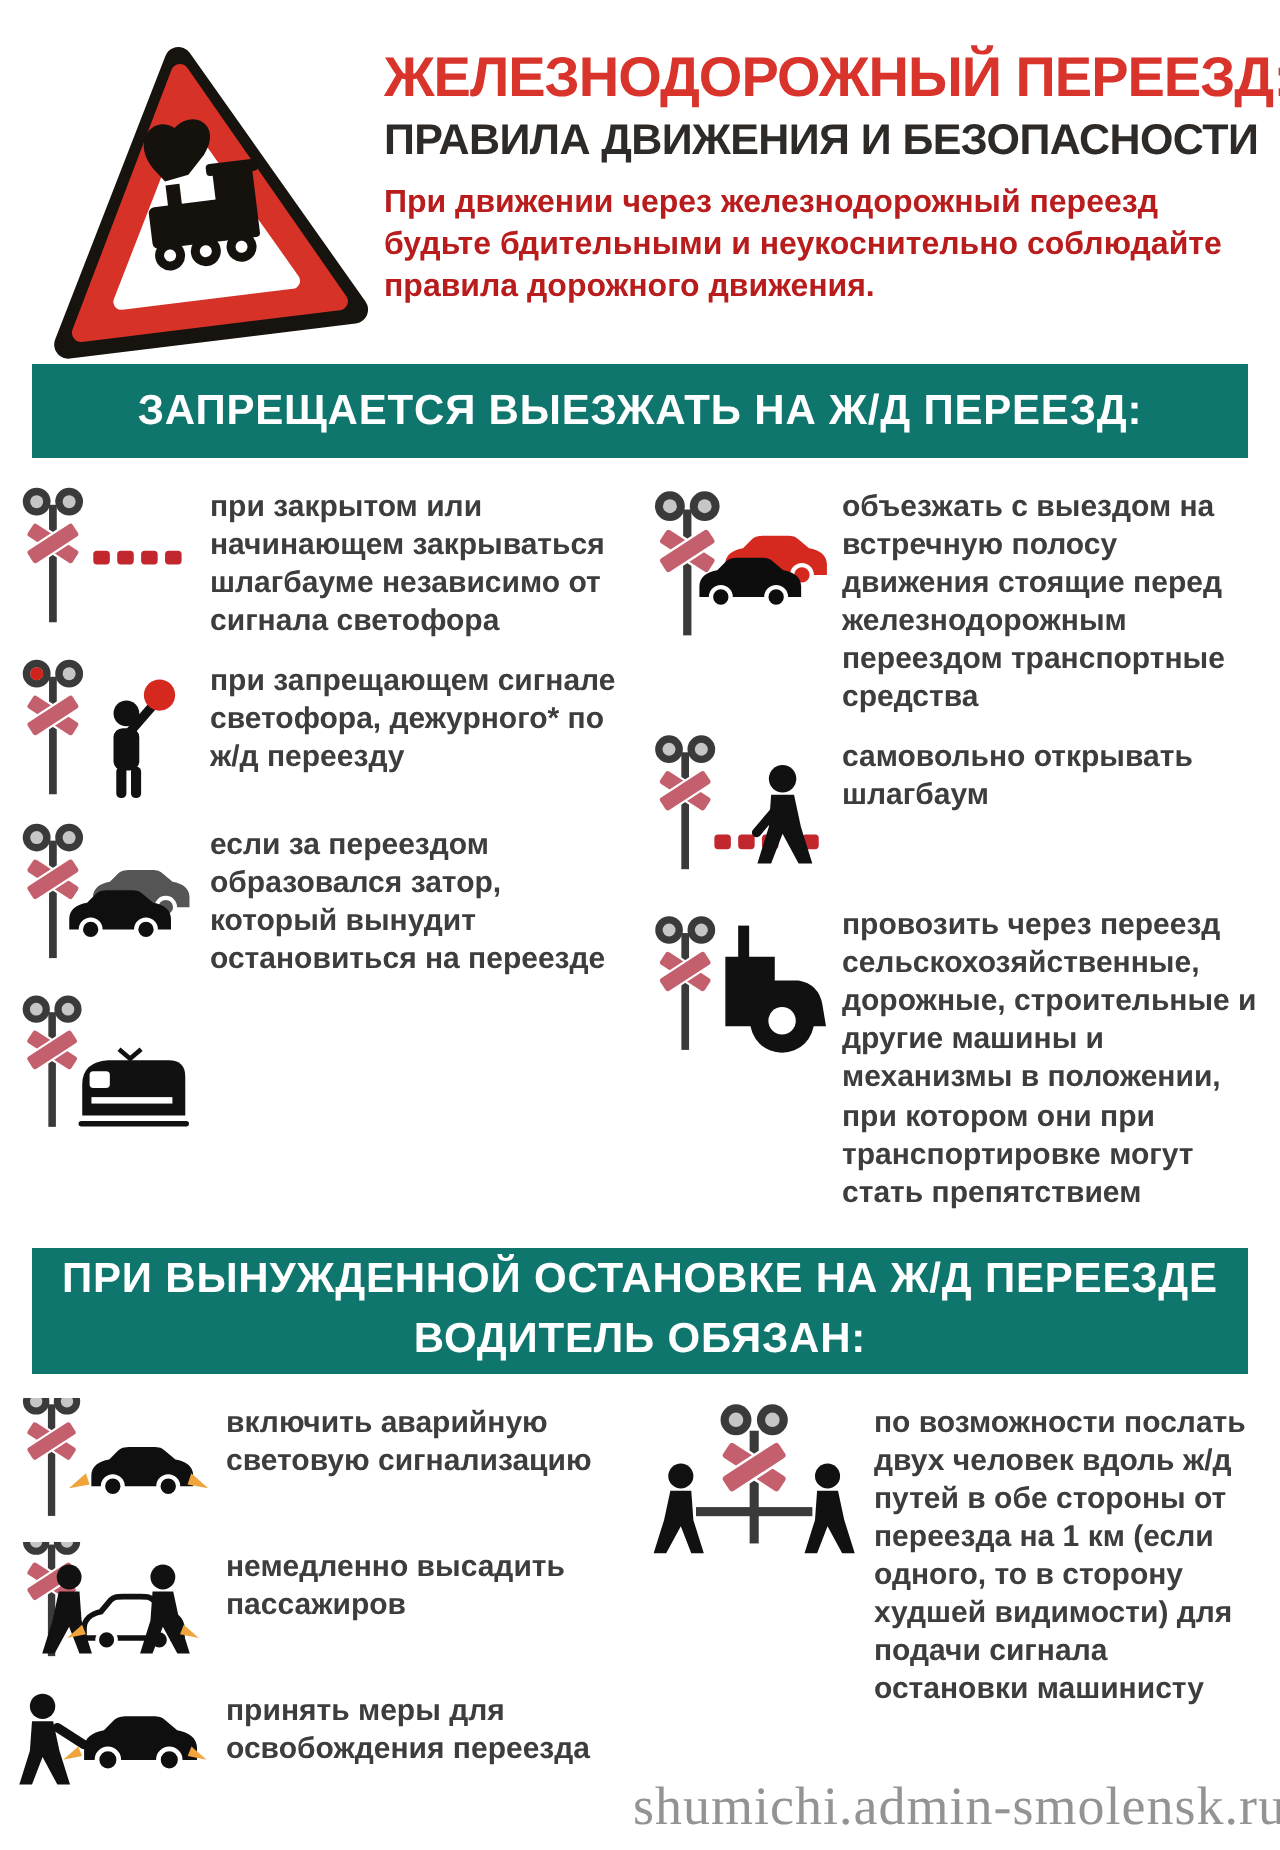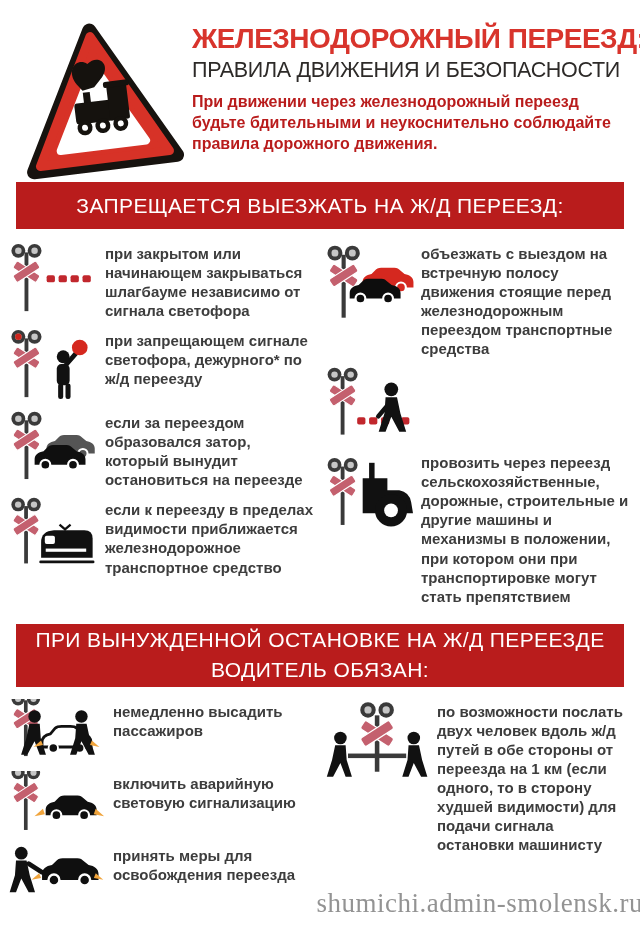"ПРАВИЛА ДВИЖЕНИЯ И БЕЗОПАСНОСТИ" .subtitle { font-weight: normal -> bold }
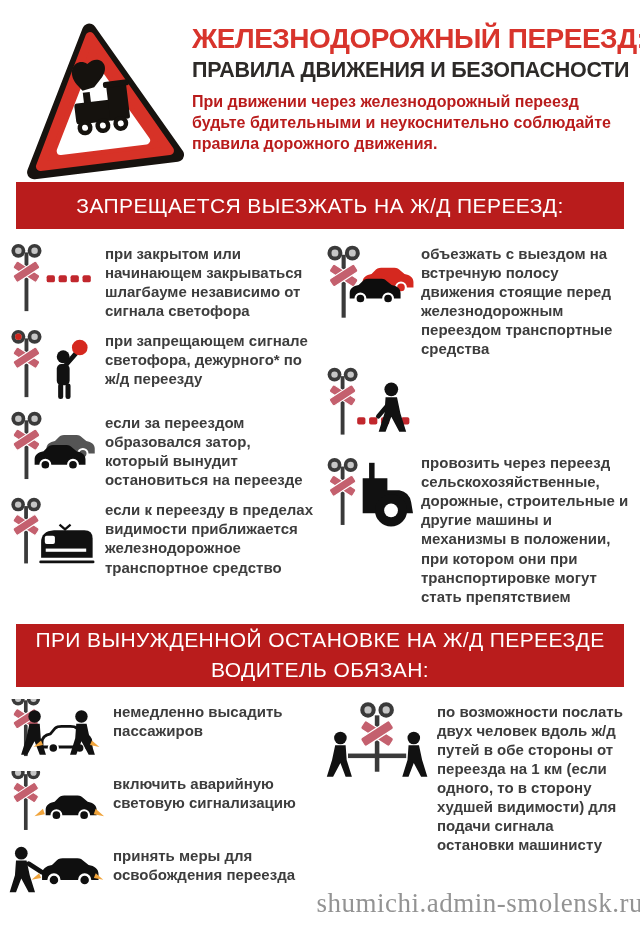"ЗАПРЕЩАЕТСЯ ВЫЕЗЖАТЬ НА Ж/Д ПЕРЕЕЗД:" .banner { background: #b91c1c -> #0f766e; font-weight: normal -> bold }
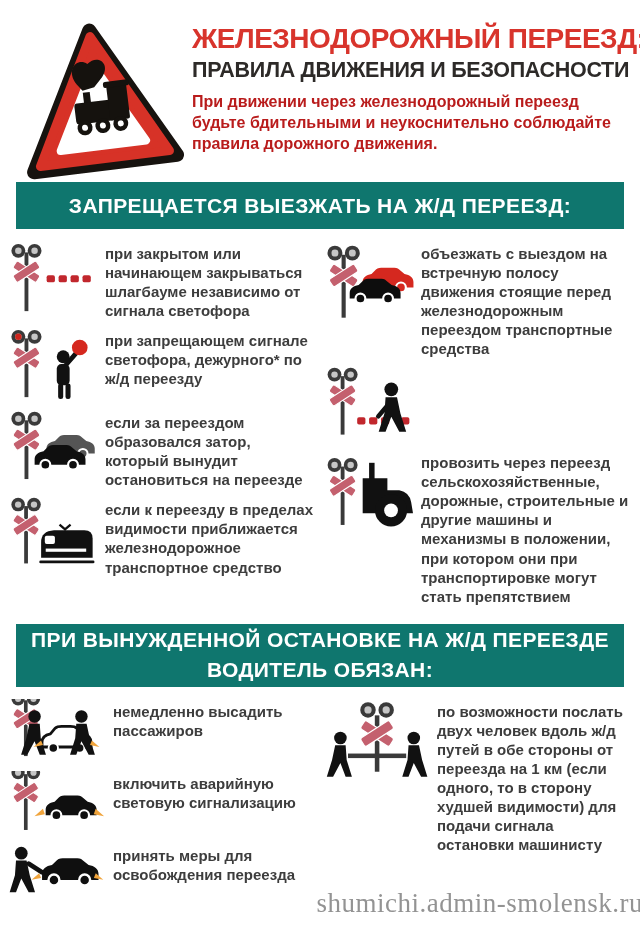"самовольно открывать шлагбаум" p.itxt { html: none -> <p>самовольно открывать шлагбаум</p> }
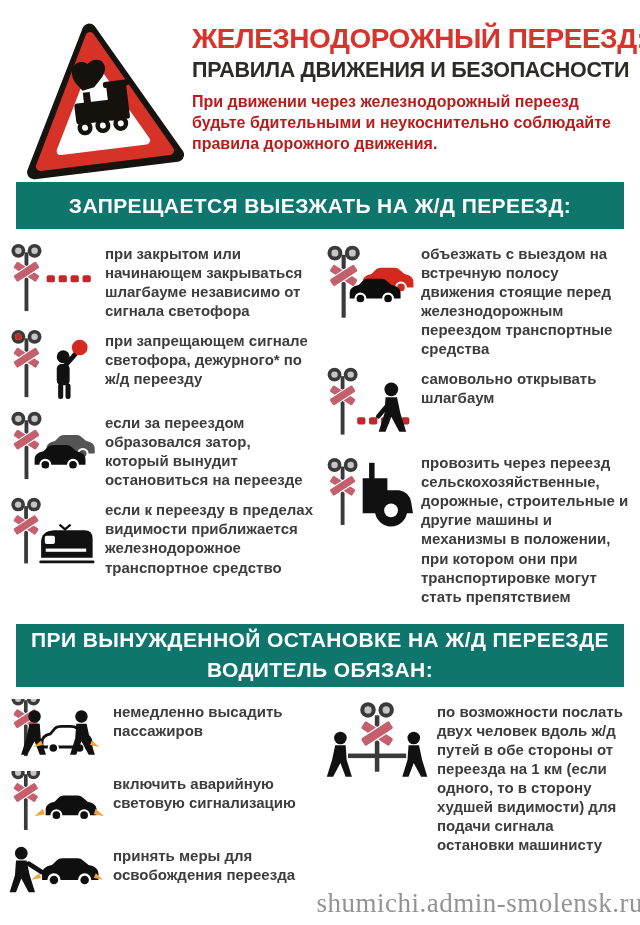"если к переезду в пределах" p.itxt { html: <p>если к переезду в пределах видимости приближается железнодорожное транспортное средство</p> -> none }
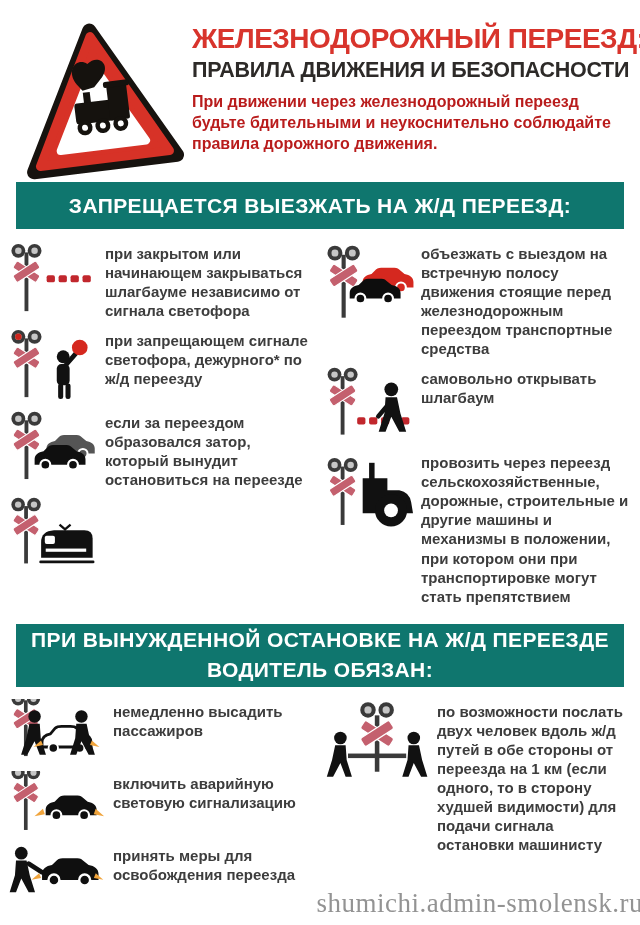"немедленно высадить пассажиров" div.item { order: before "включить аварийную световую сигнализацию" -> after "включить аварийную световую сигнализацию" }
